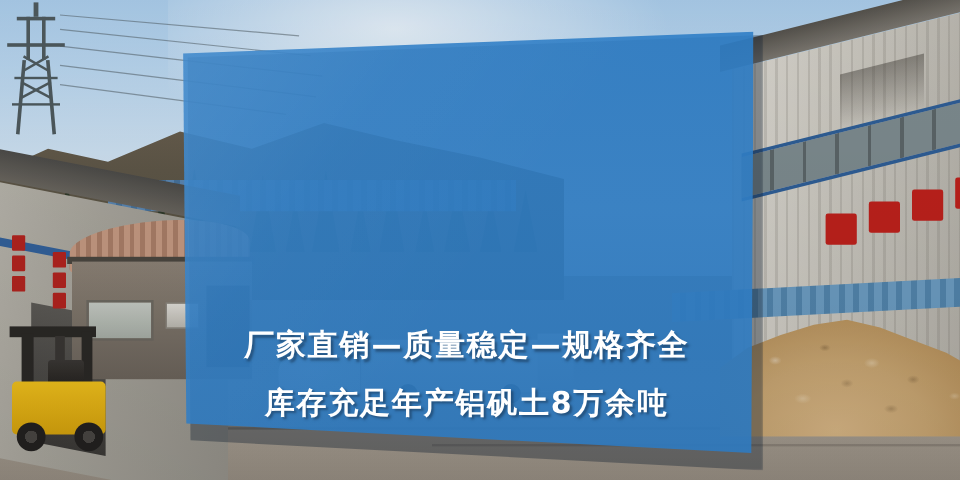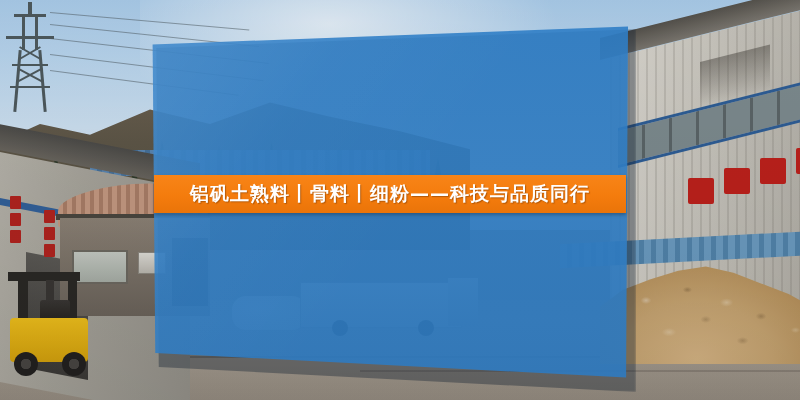"铝矾土熟料丨骨料丨细粉——科技与品质同行" div.ribbon { html: <div> <span>铝矾土熟料丨骨料丨细粉——科技与品质同行</span> </div> -> none }
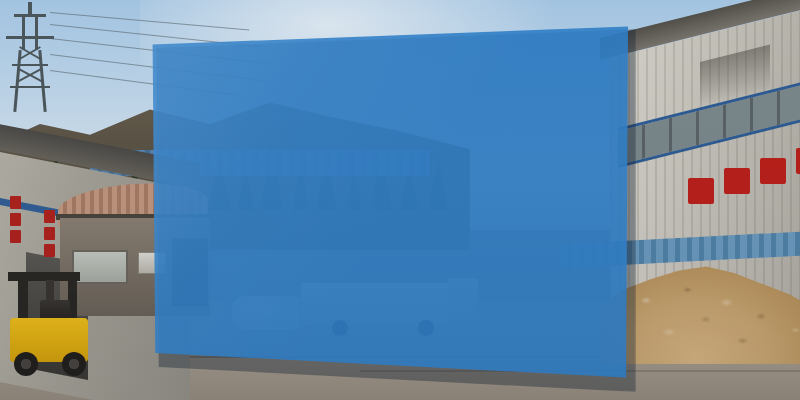"厂家直销—质量稳定—规格齐全" div.sub1 { html: none -> <div>厂家直销—质量稳定—规格齐全</div> }
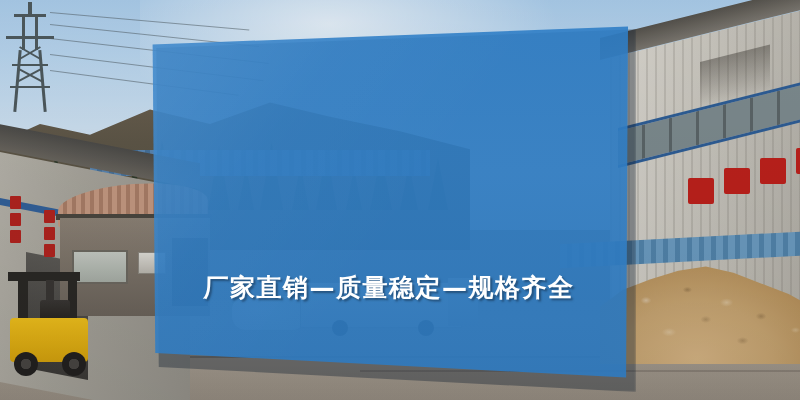"库存充足年产铝矾土8万余吨" div.sub2 { html: none -> <div>库存充足年产铝矾土8万余吨</div> }
